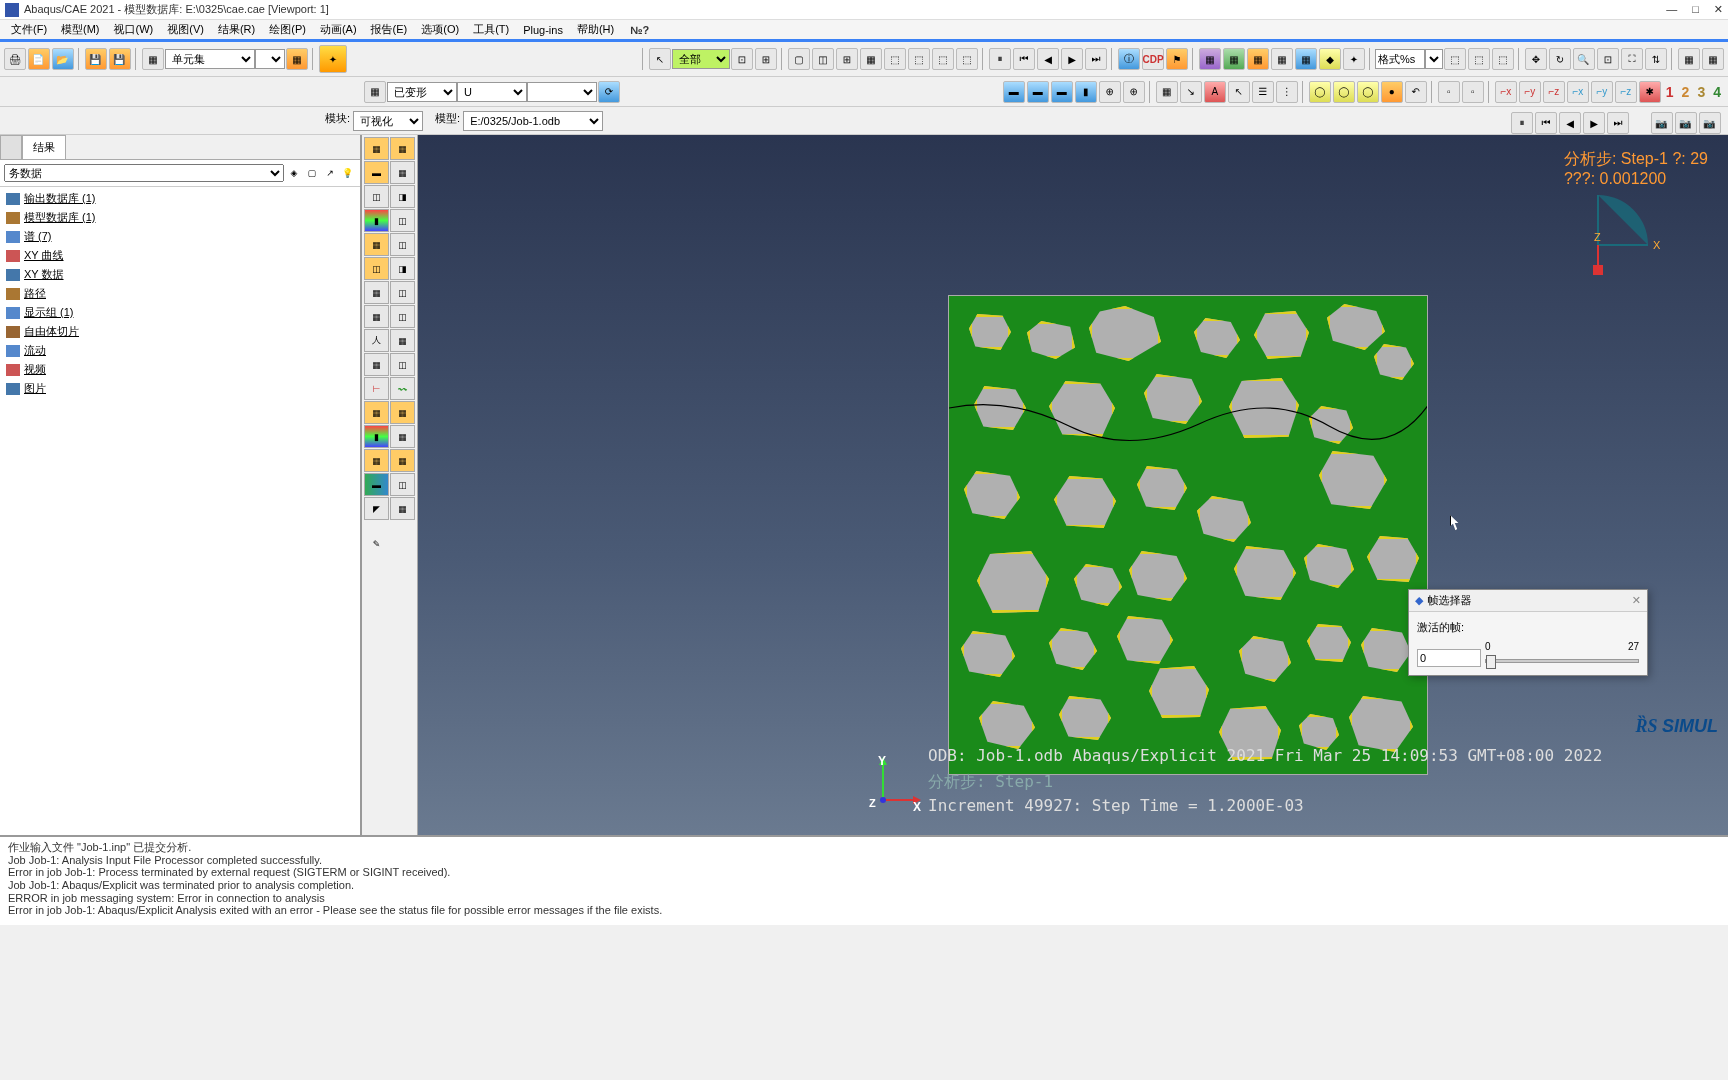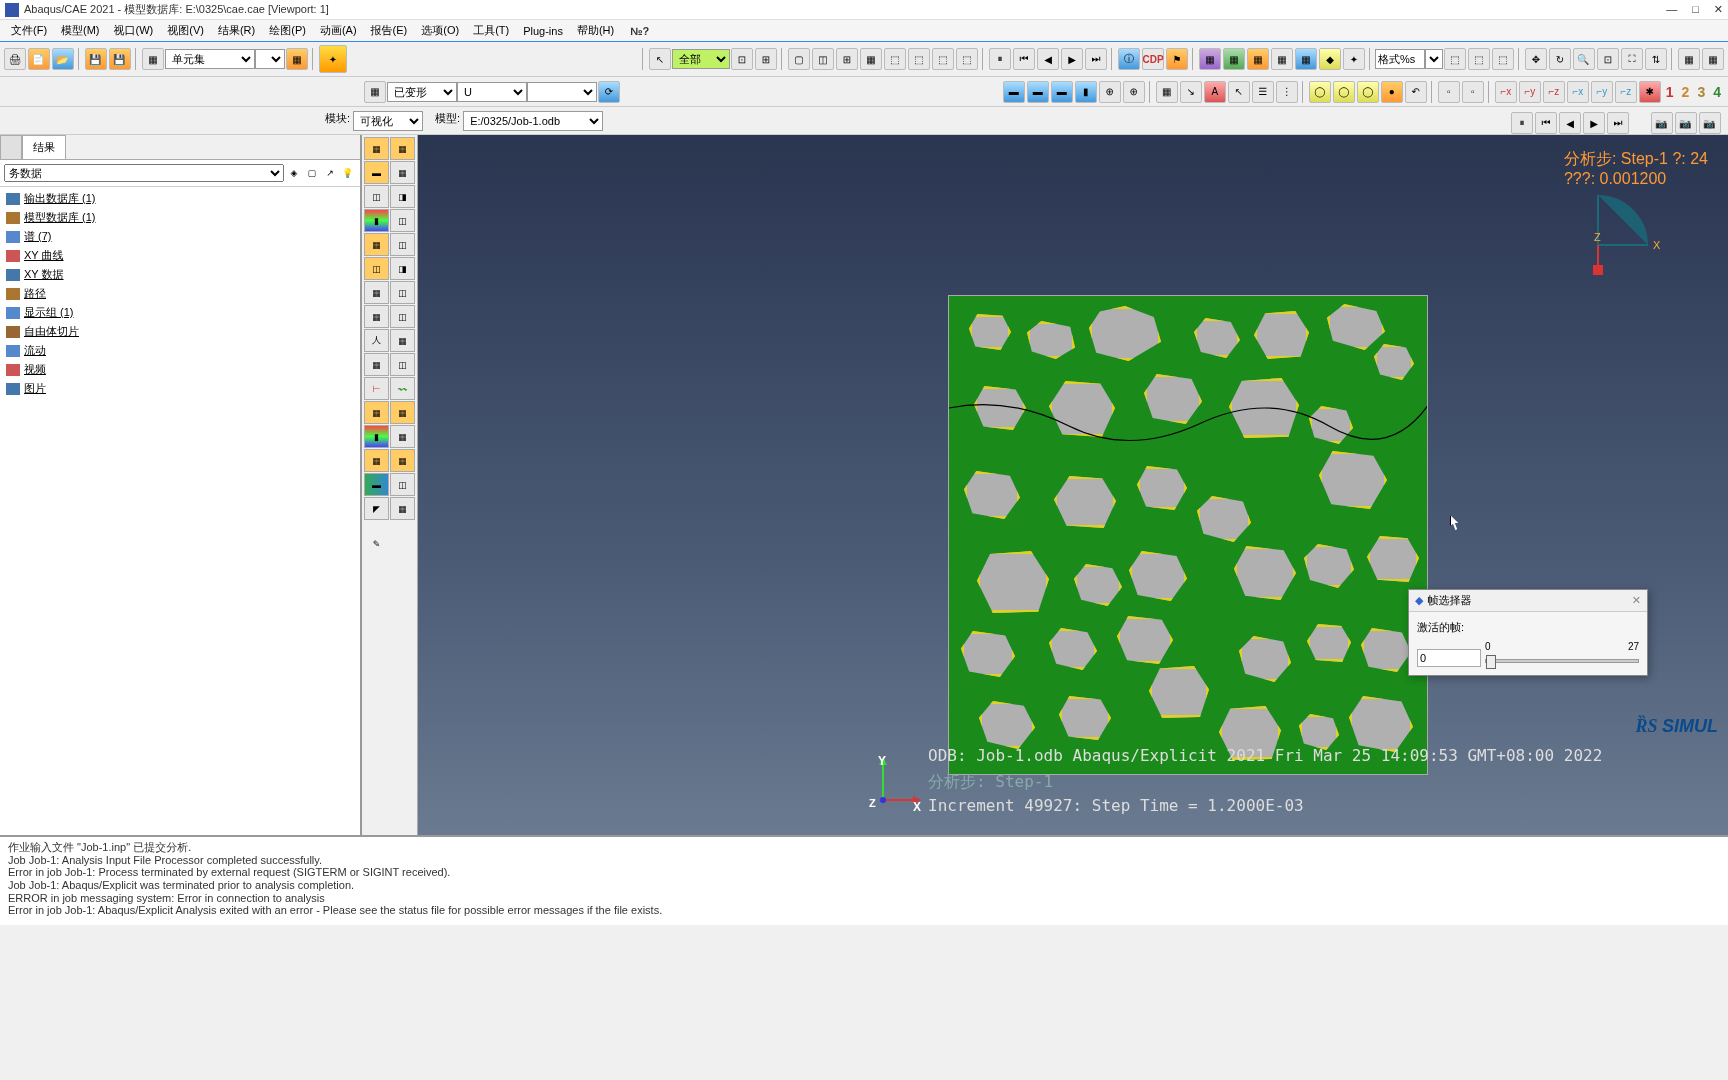"文件(F)" .menu-bar { border-bottom: 1px solid #3b82f6 -> 3px solid #3b82f6 }
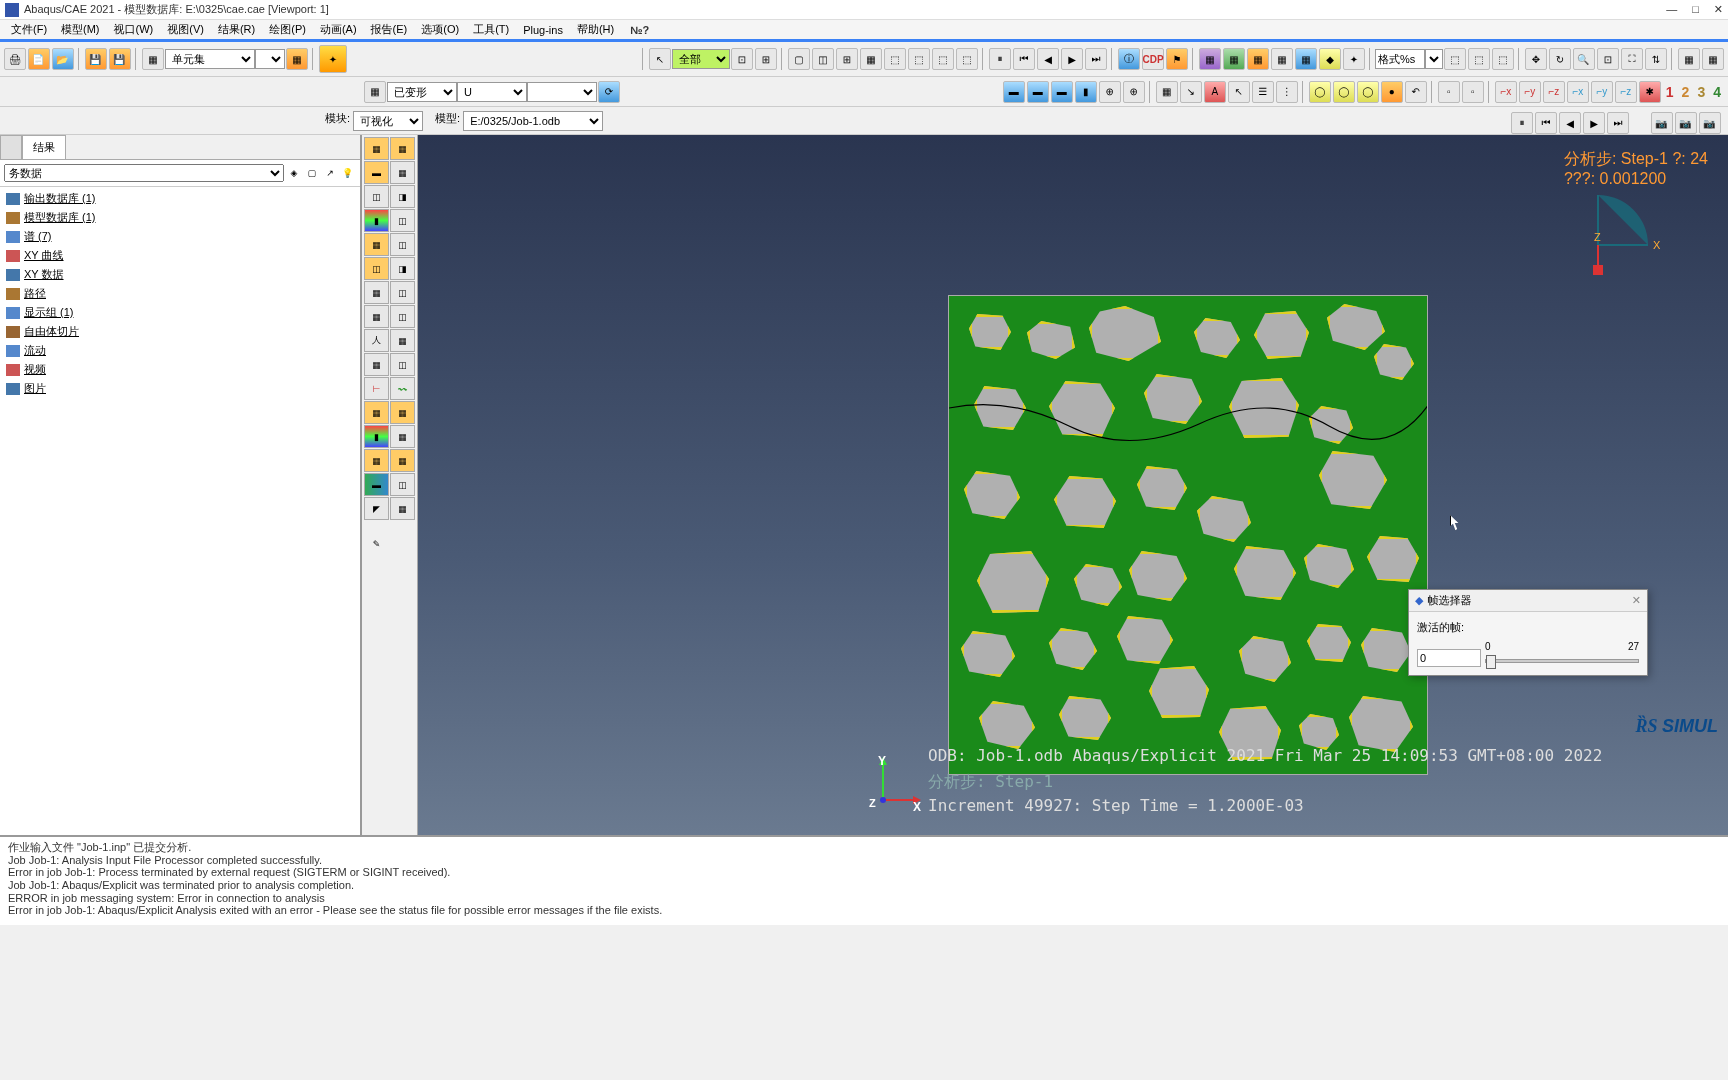"分析步: Step-1 ?: 24" div { text: 24 -> 29 }
